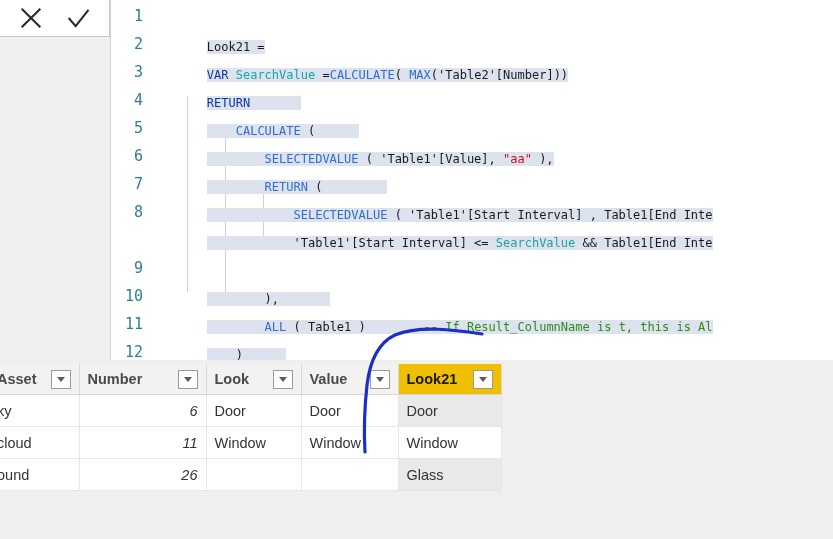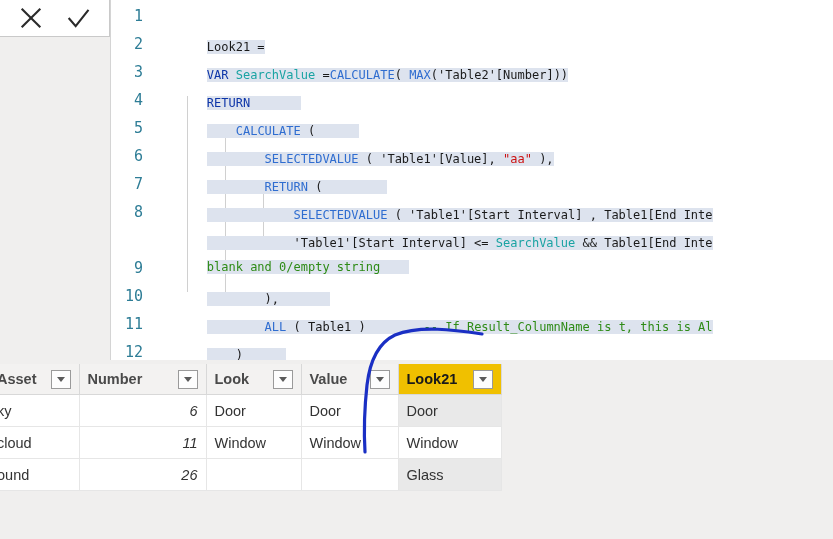"blank and 0/empty string" div.cl { html: <div> <span>blank and 0/empty string</span><span> </span> </div> -> none }
